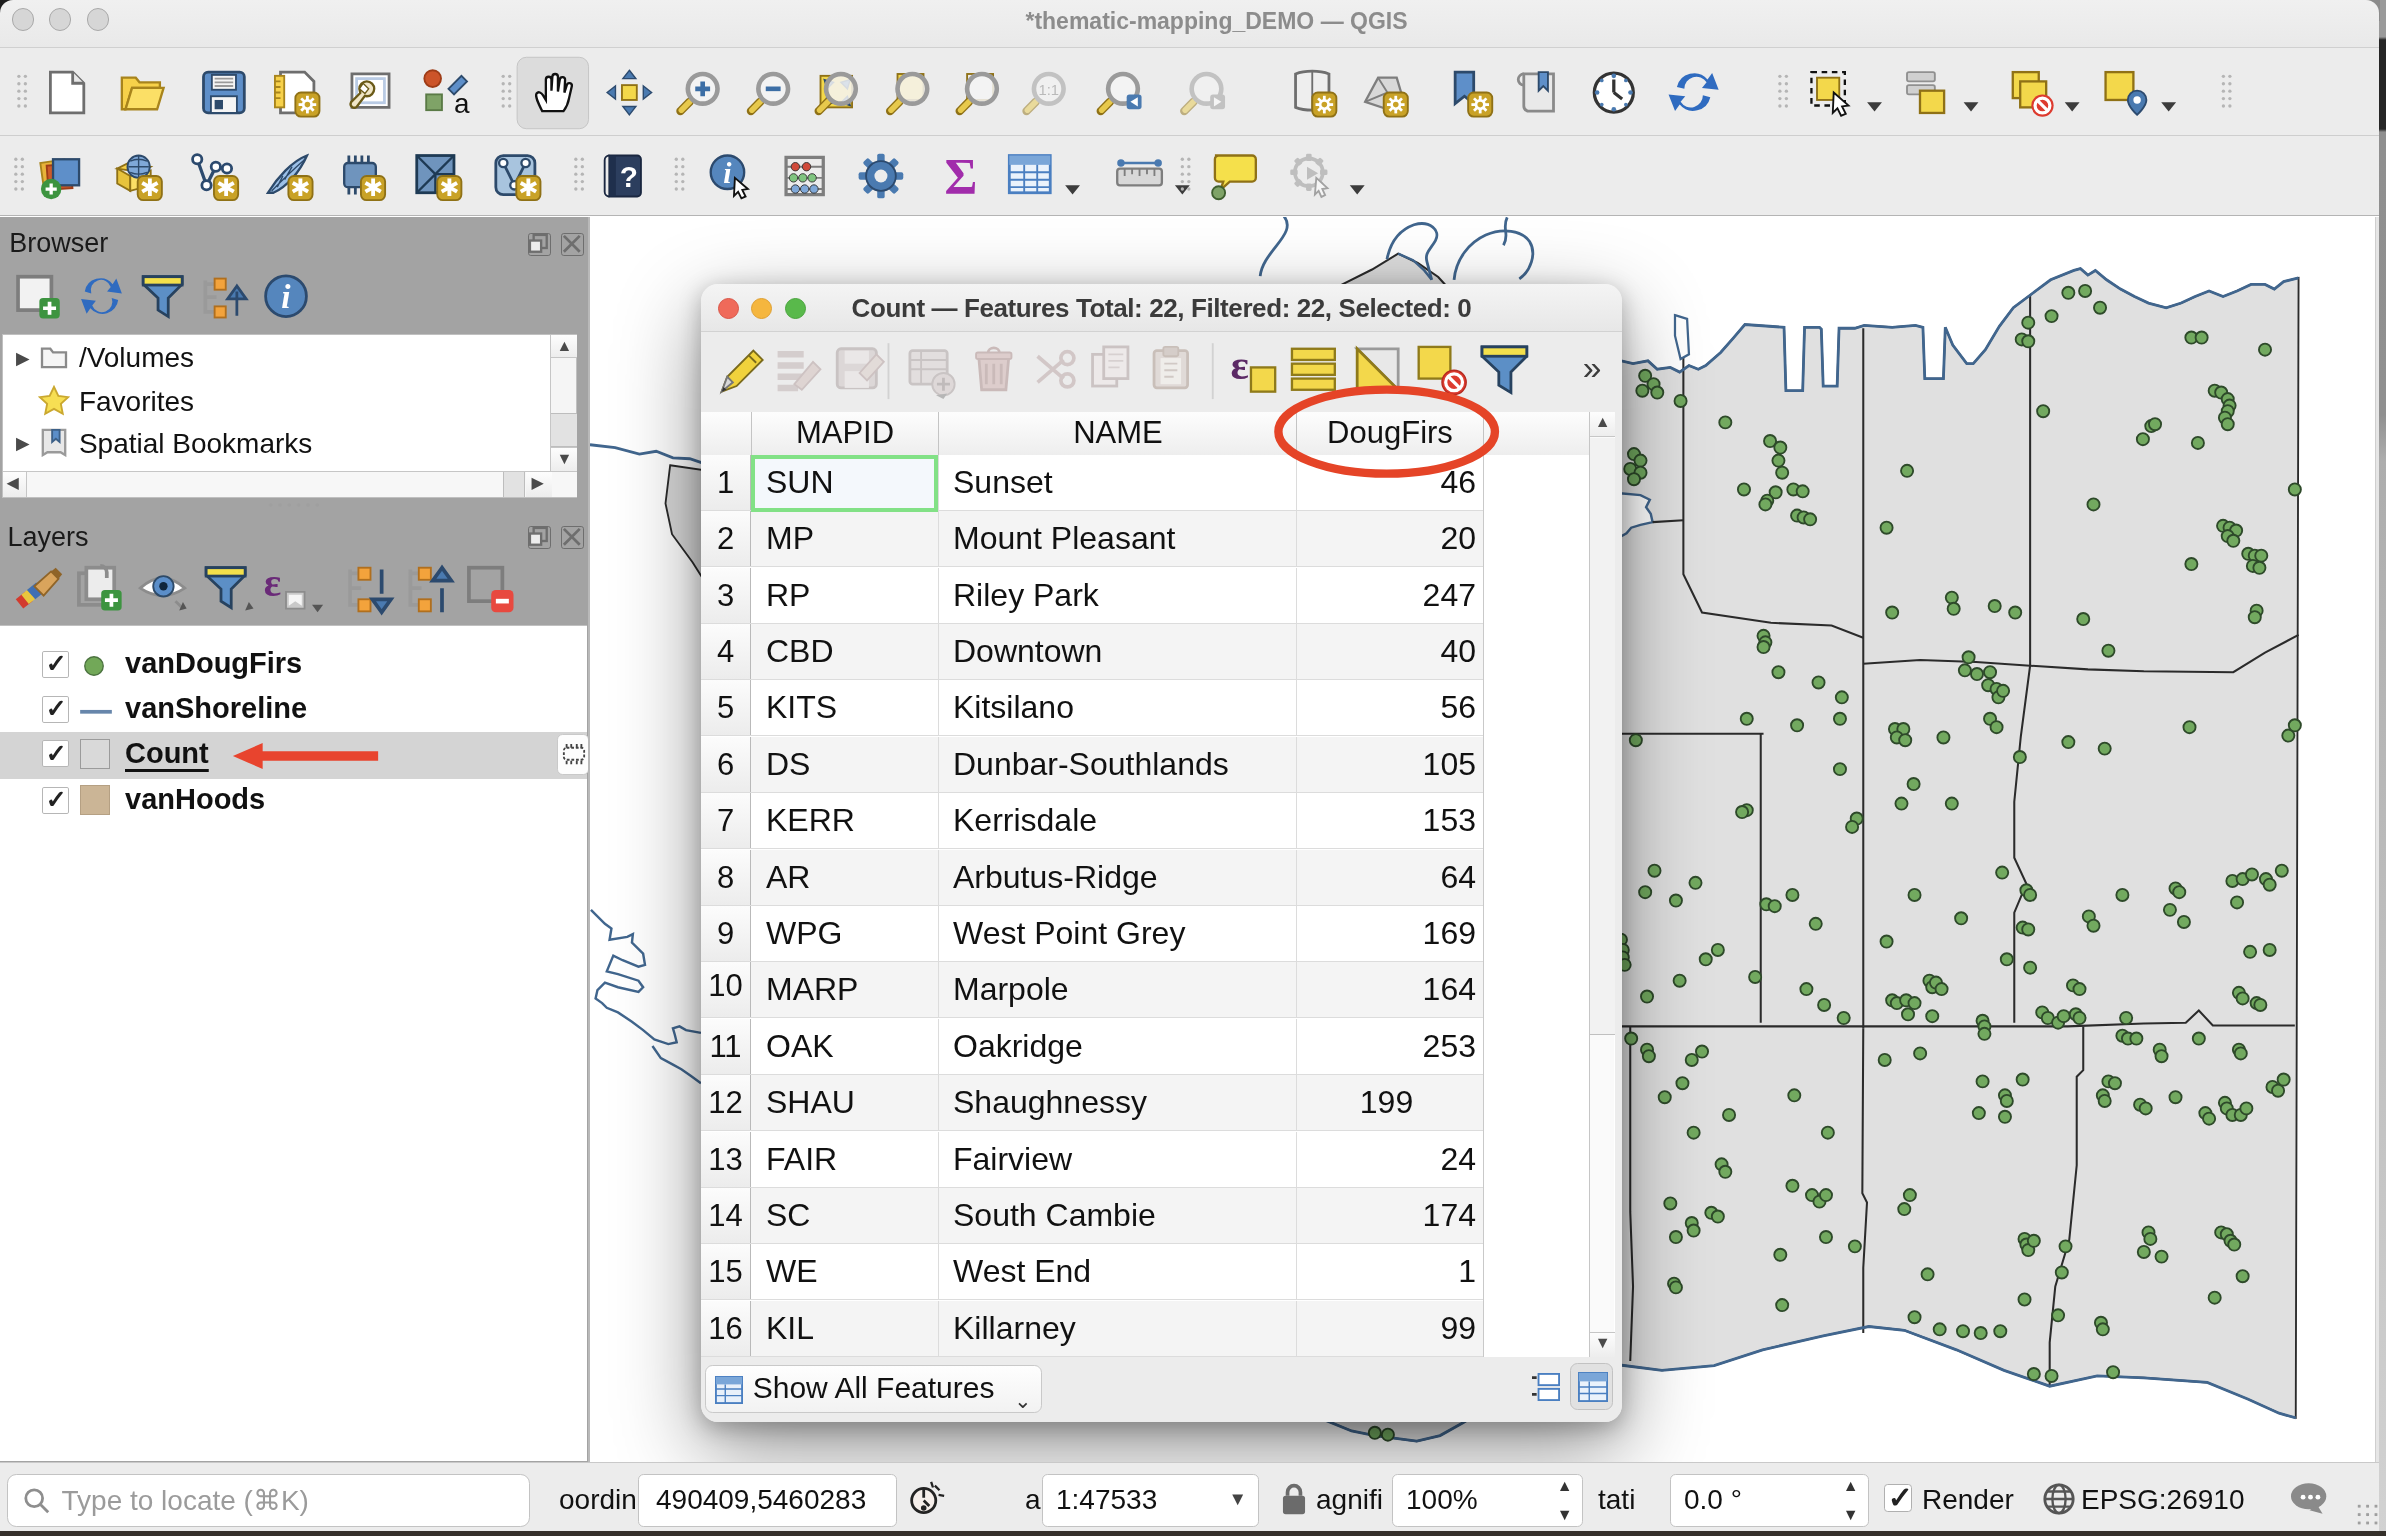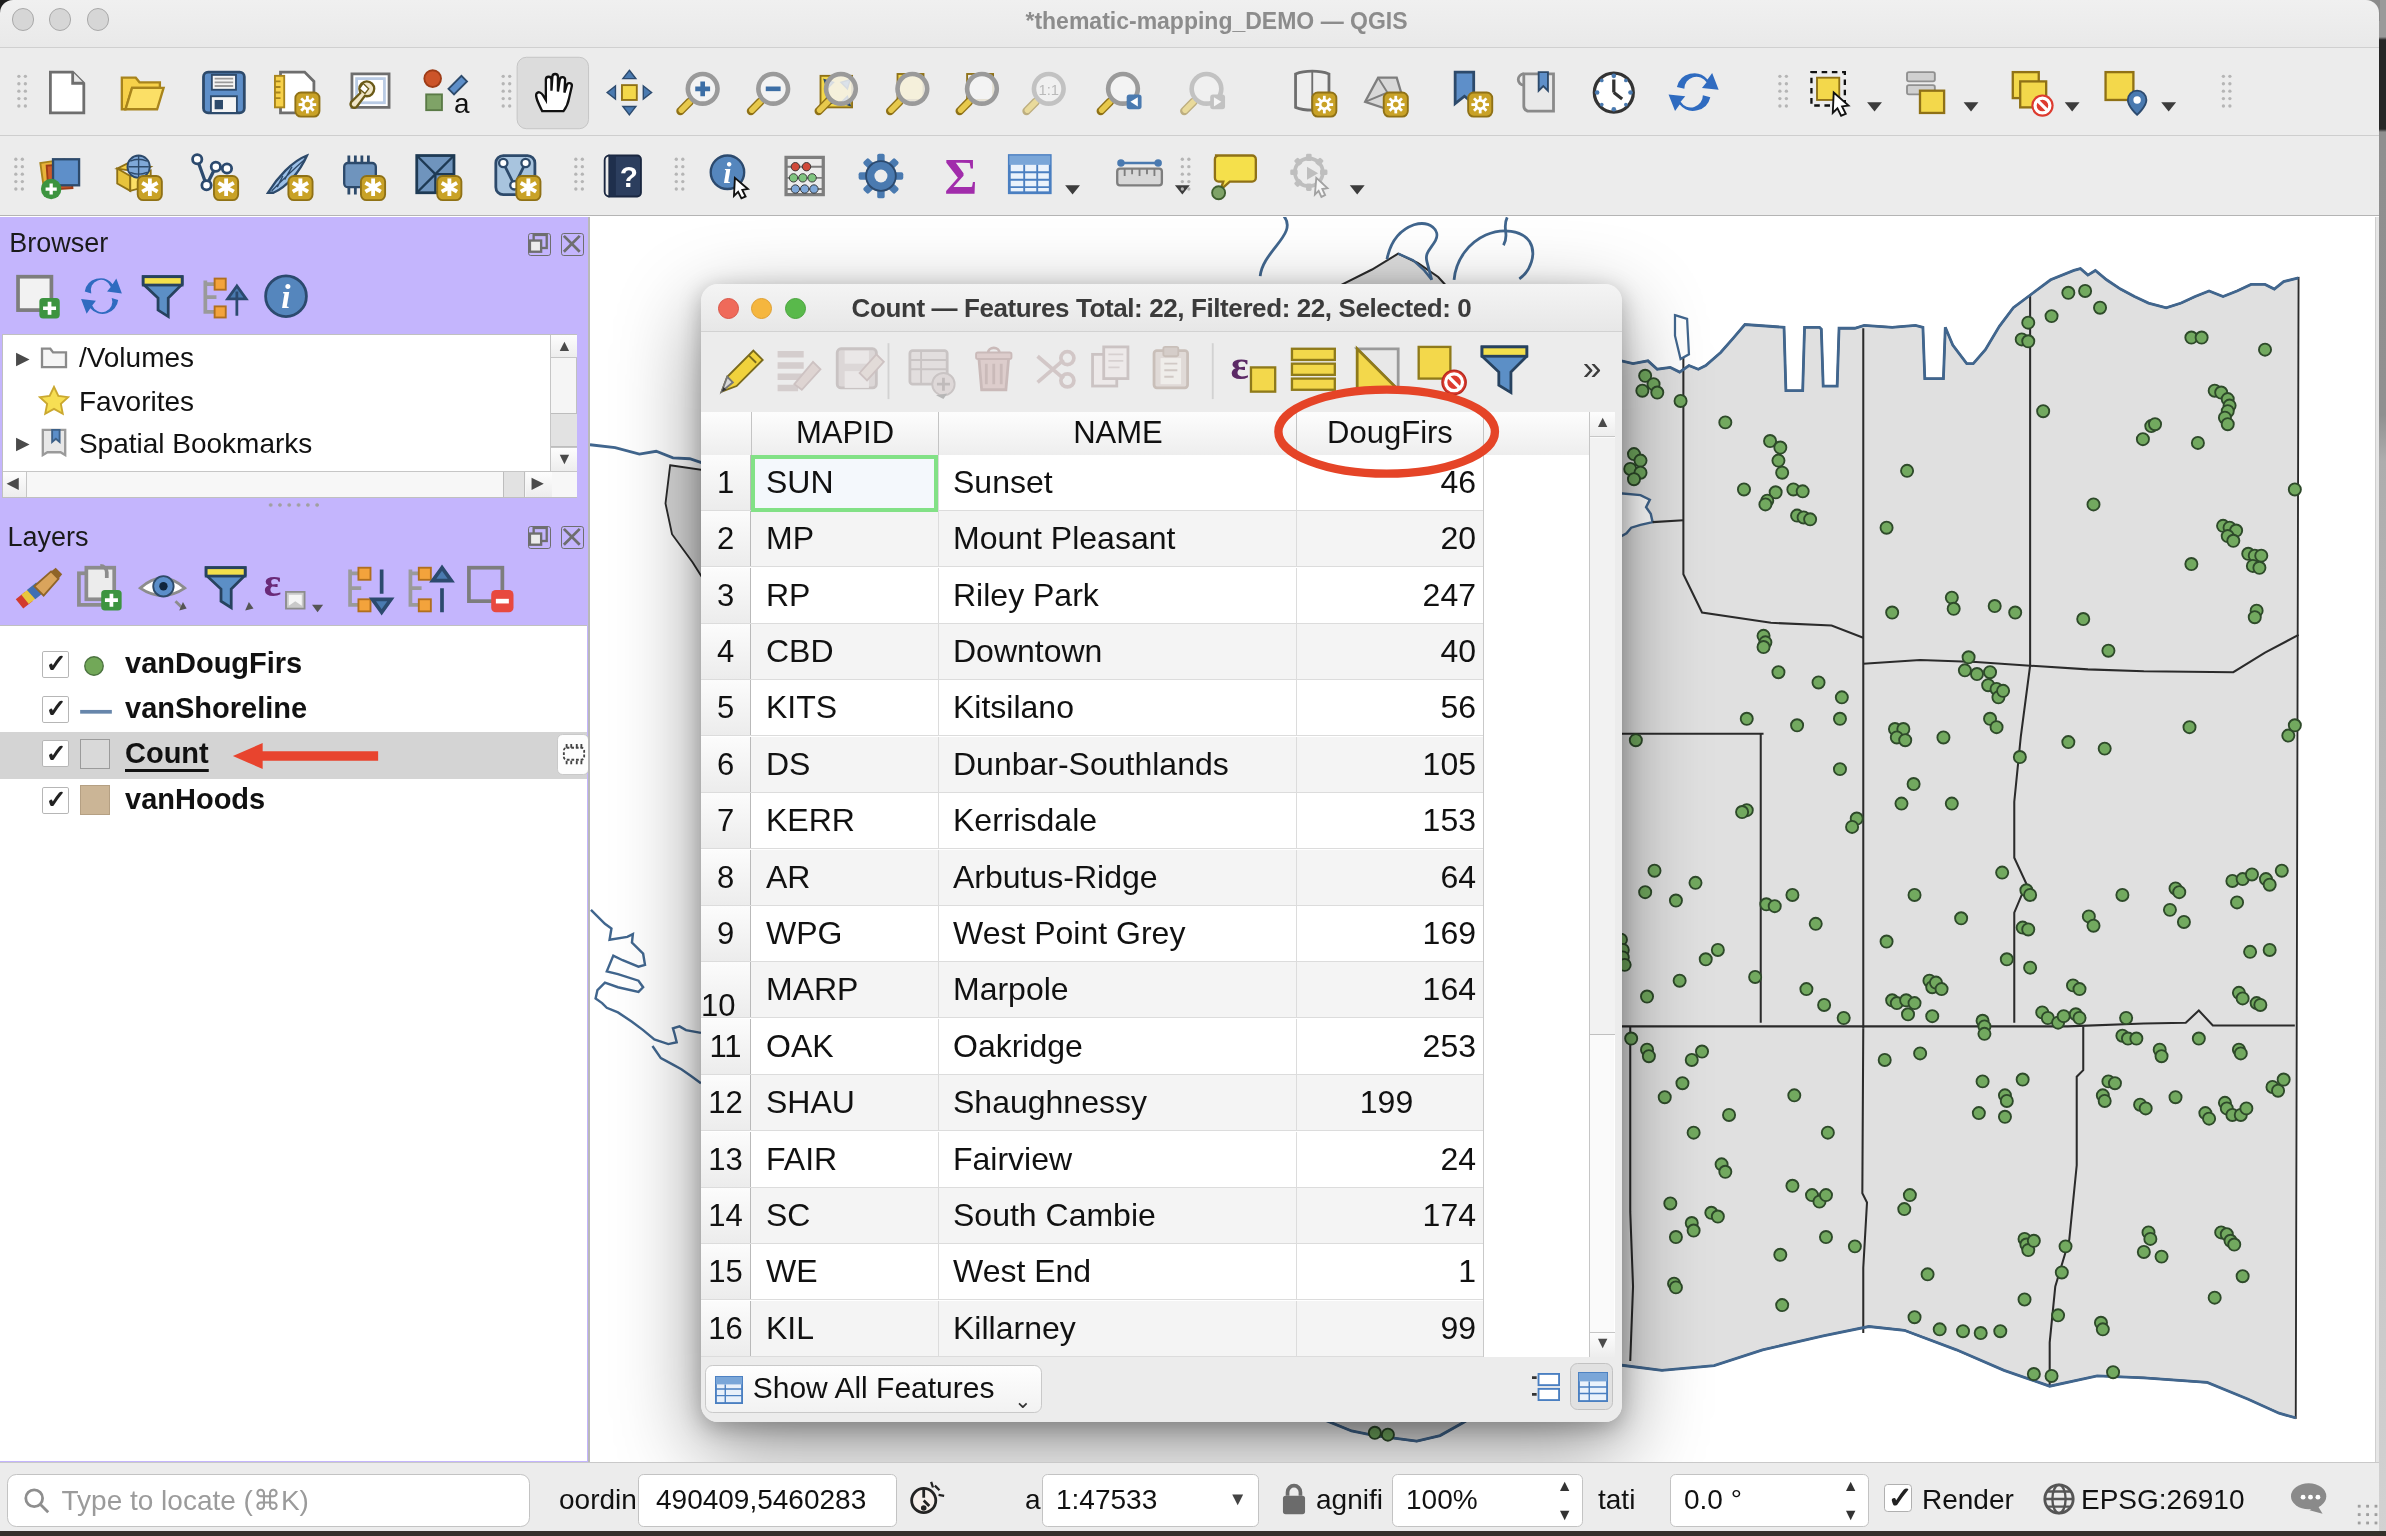"Browser" #dockarea { background: #c4b5fd -> #a3a3a3 }
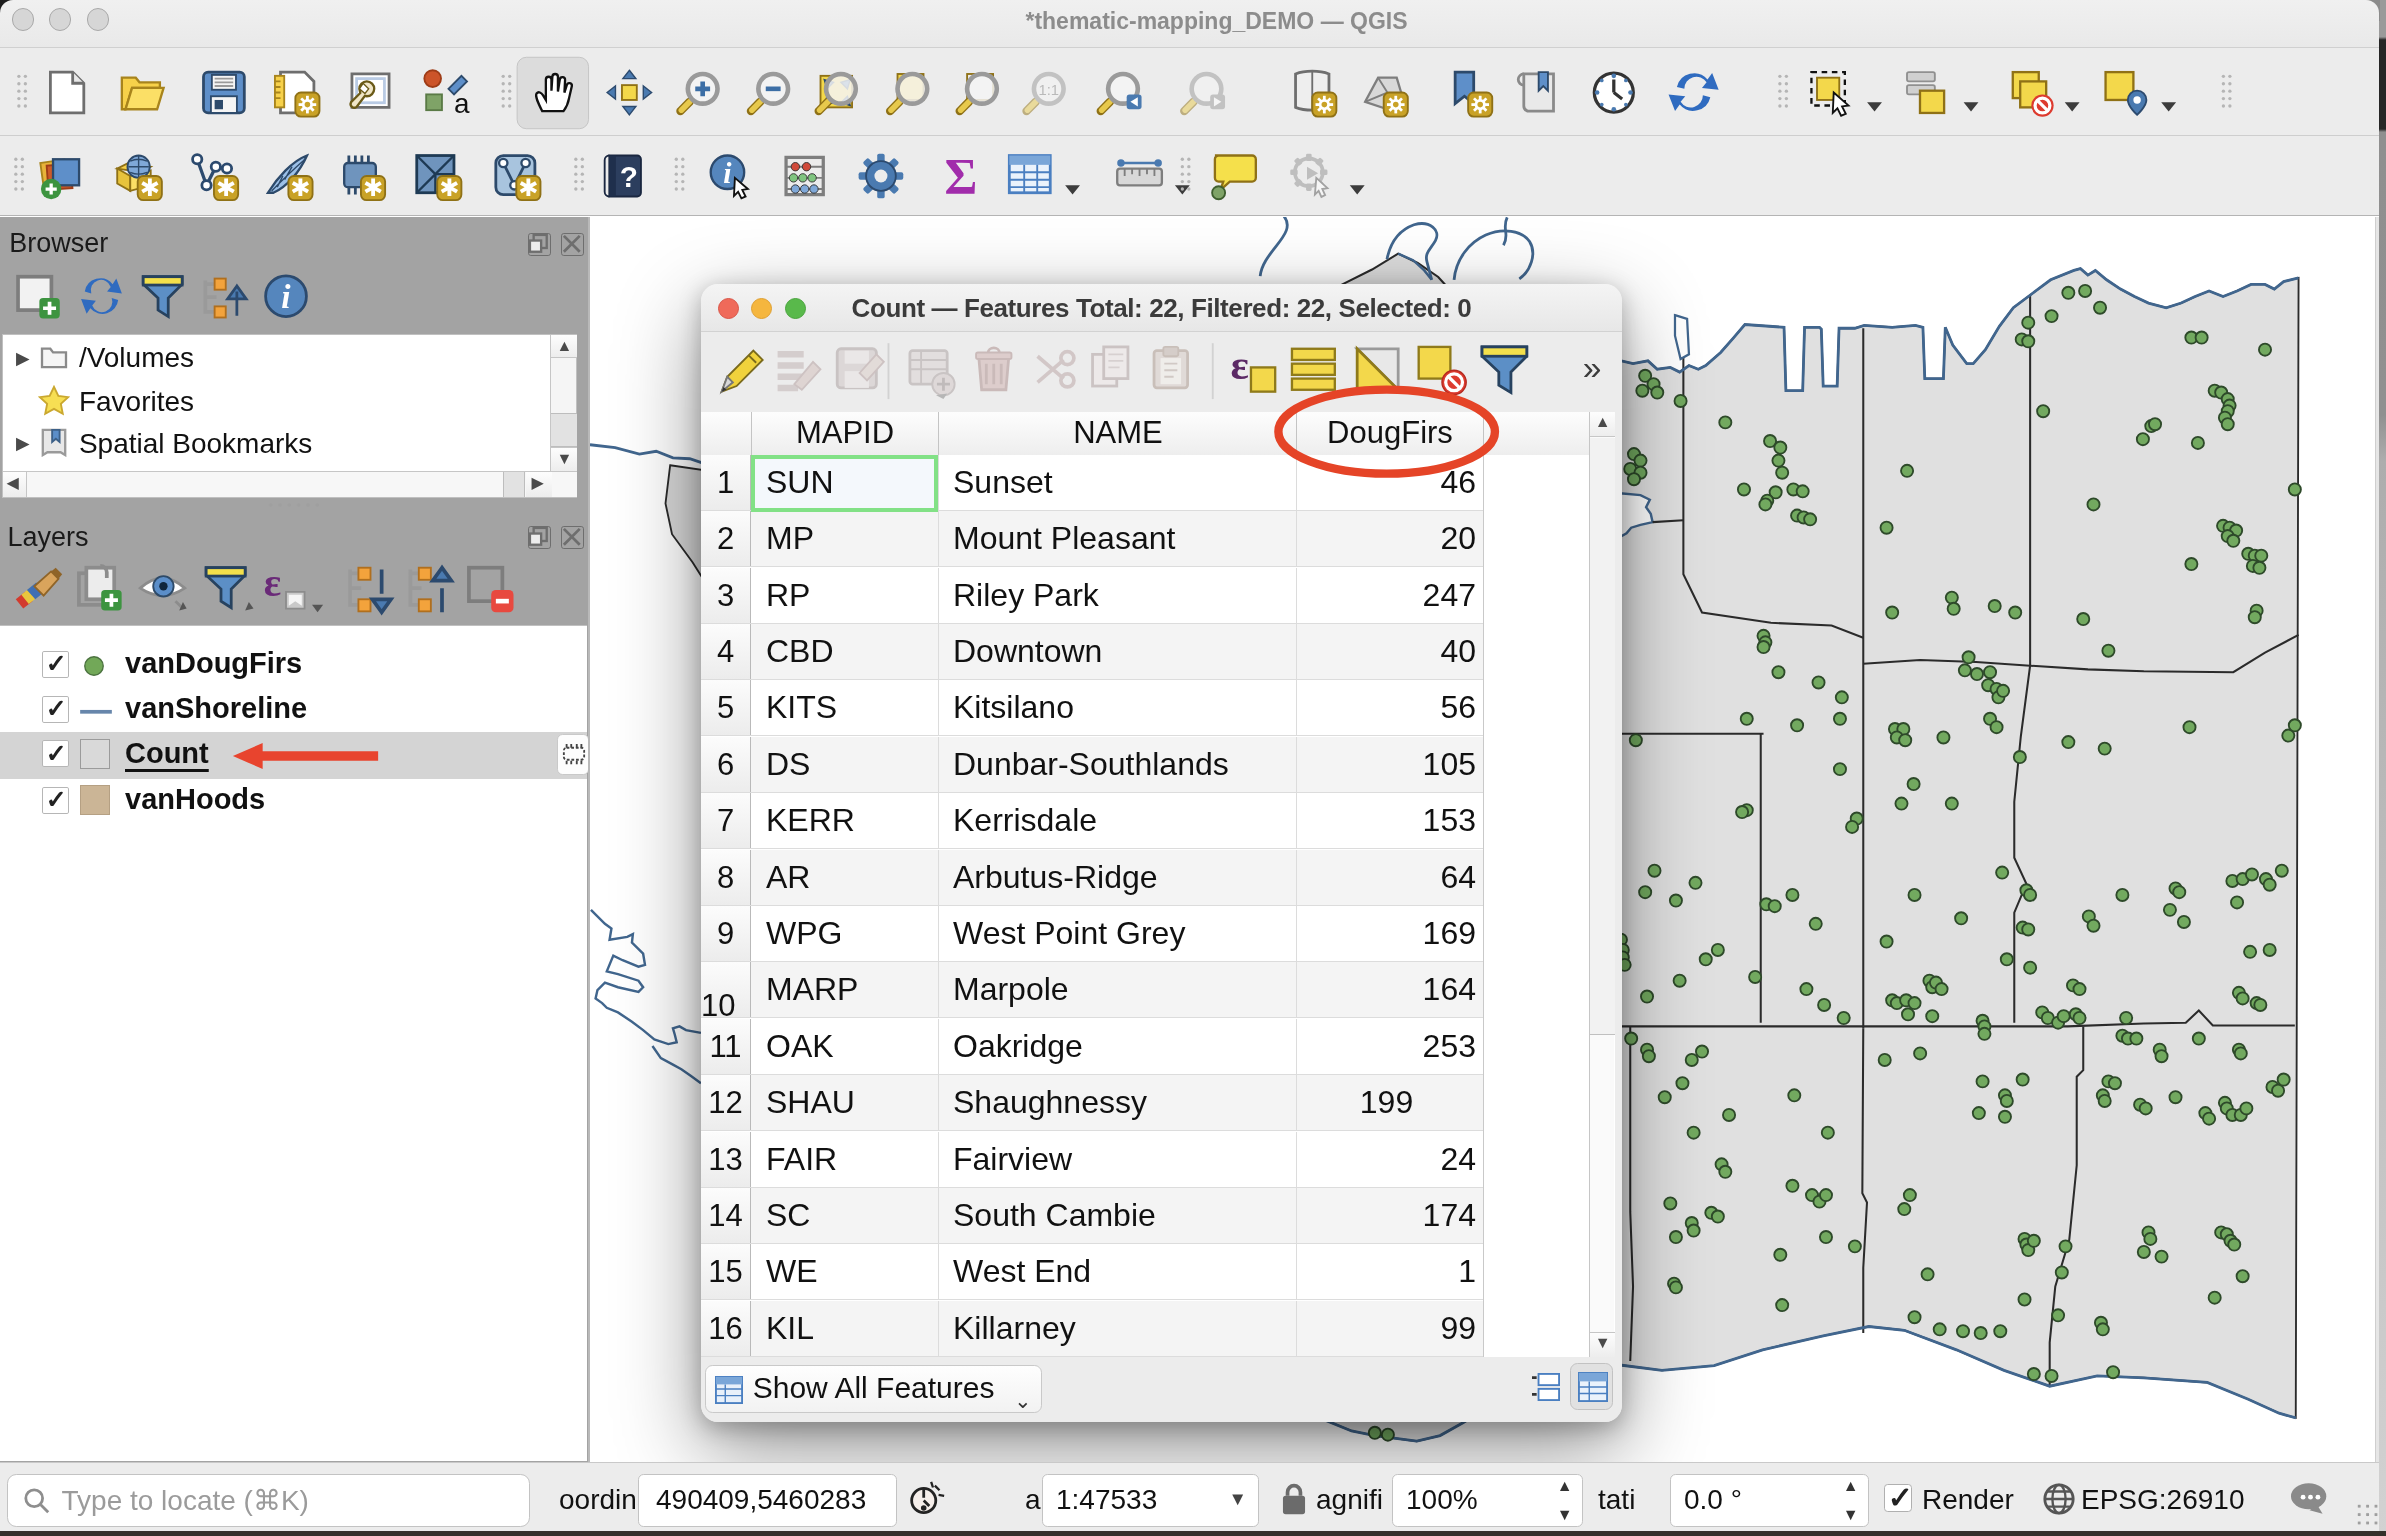"10" div { padding-top: 26px -> 6px; text-align: left -> center }
